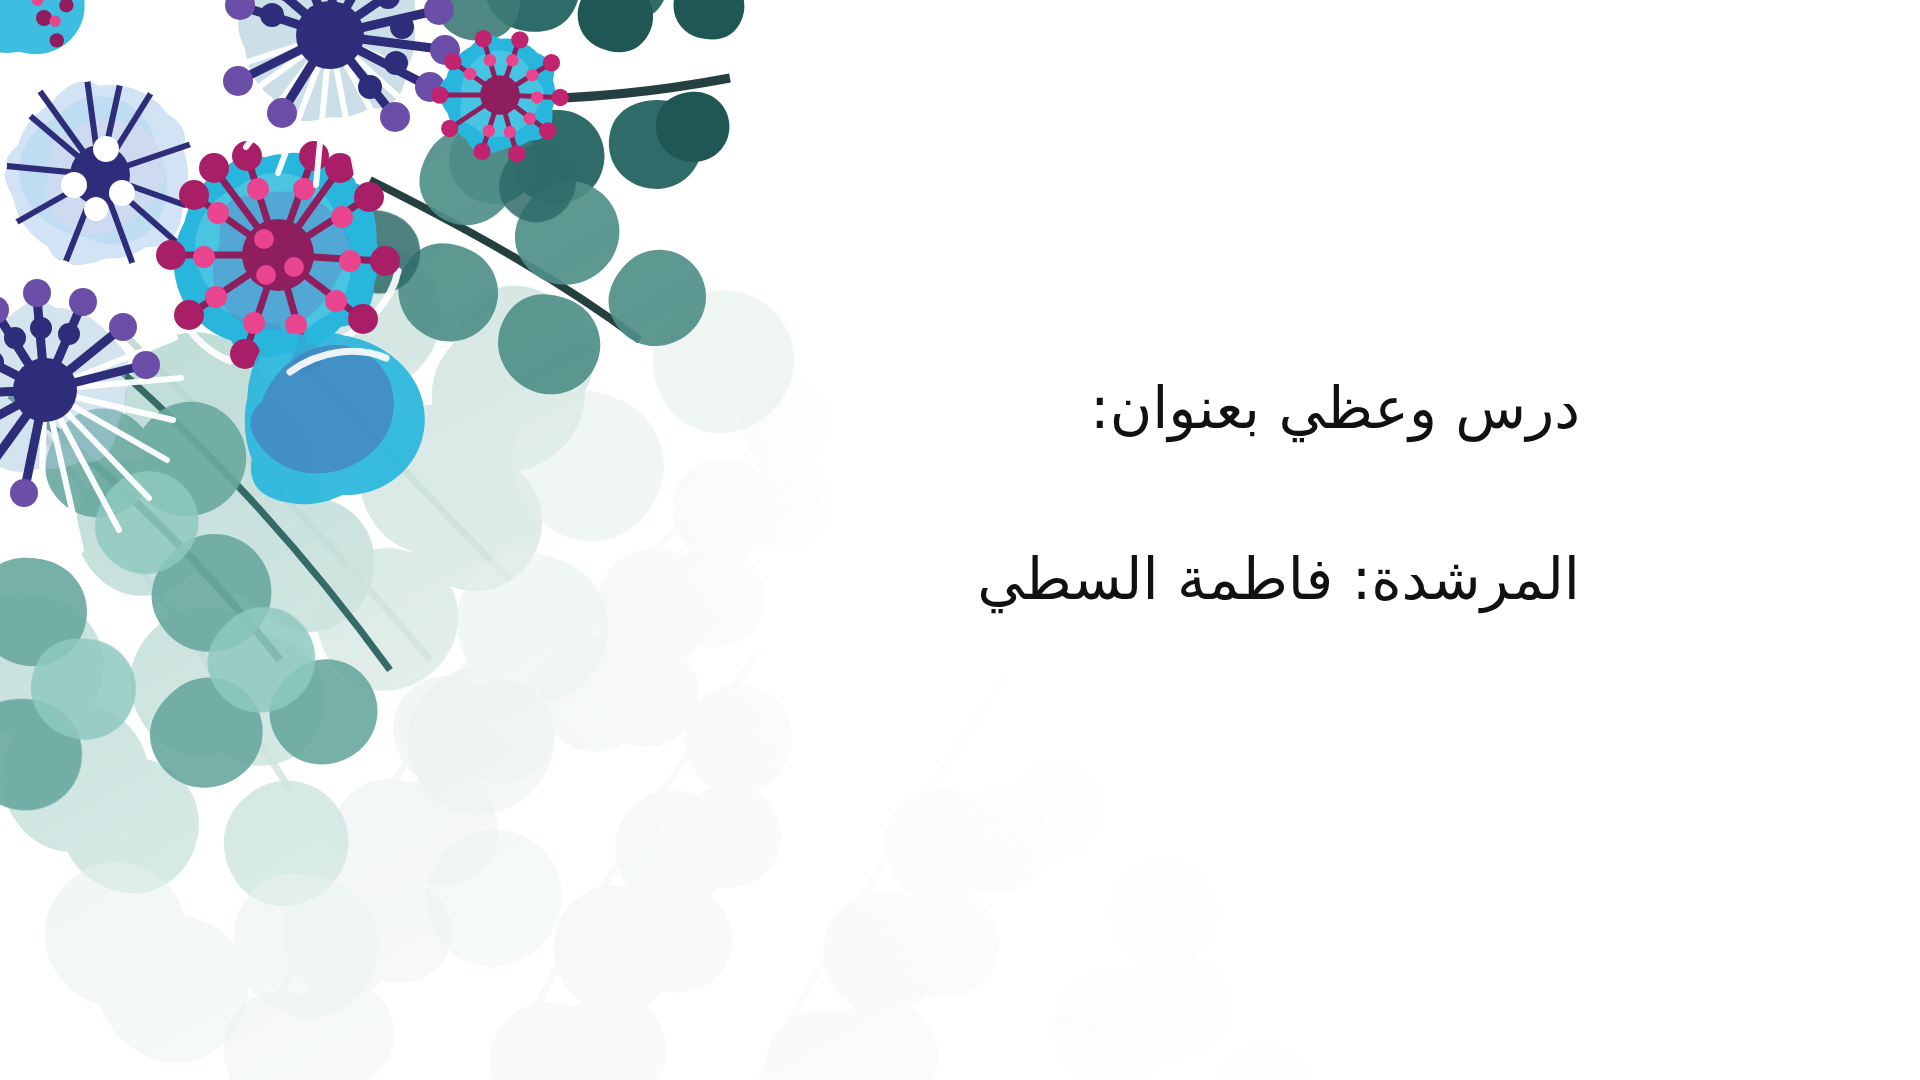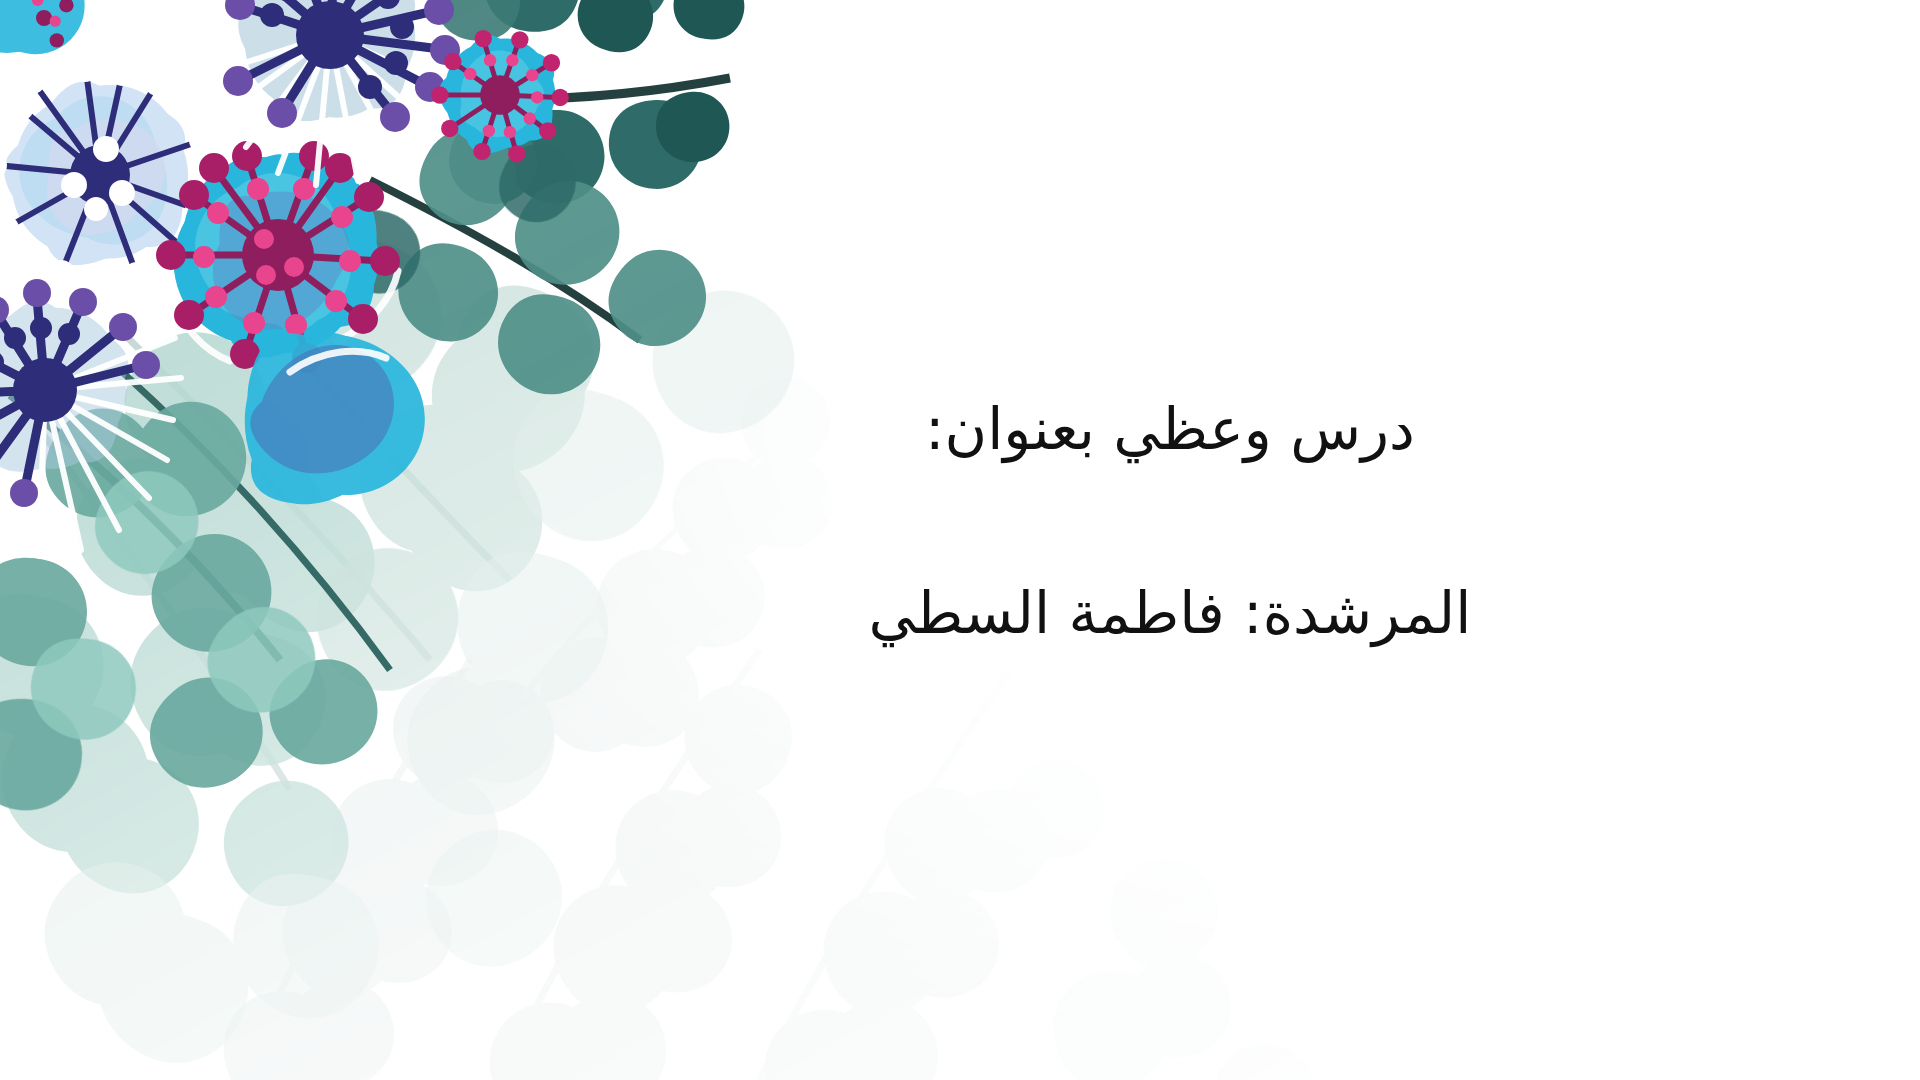"درس وعظي بعنوان:" .text-block { text-align: center -> none; top: 392px -> 371px }
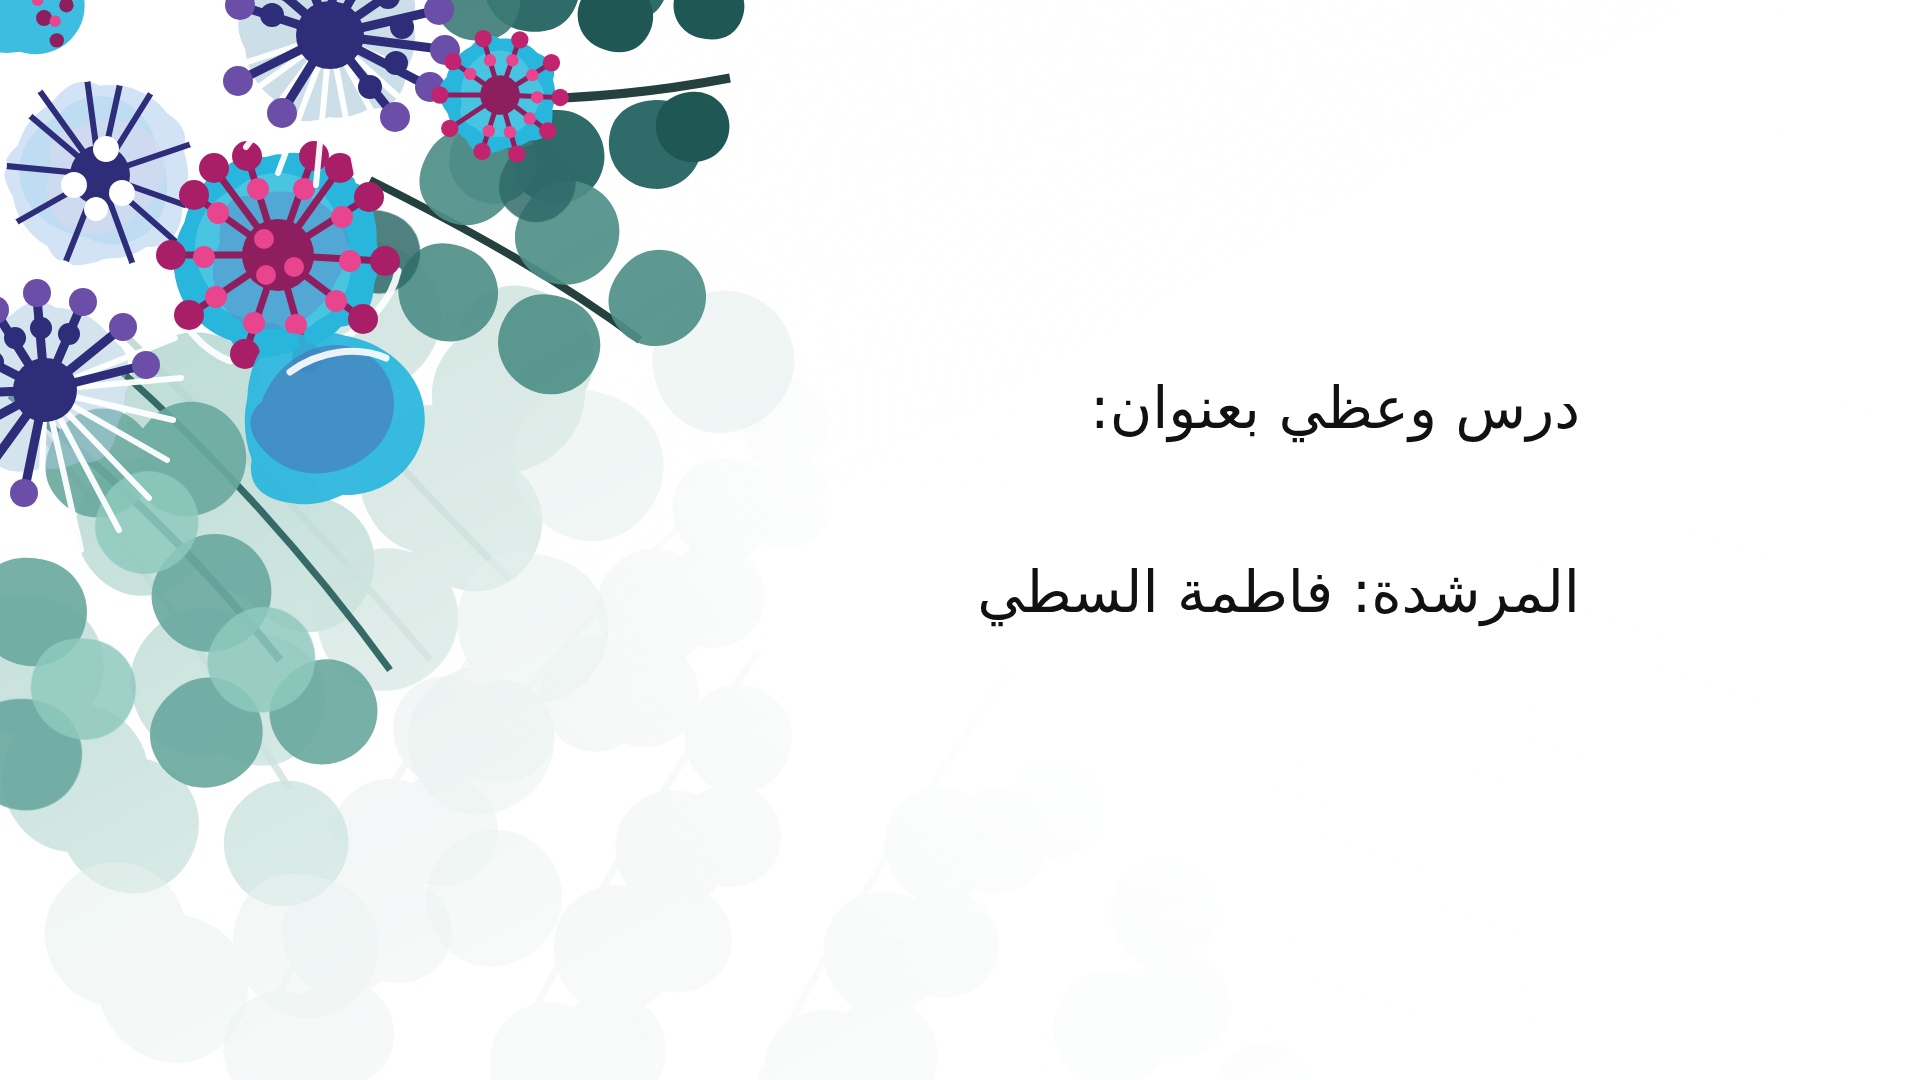"المرشدة: فاطمة السطي" .presenter-line { margin-top: 13px -> none }
